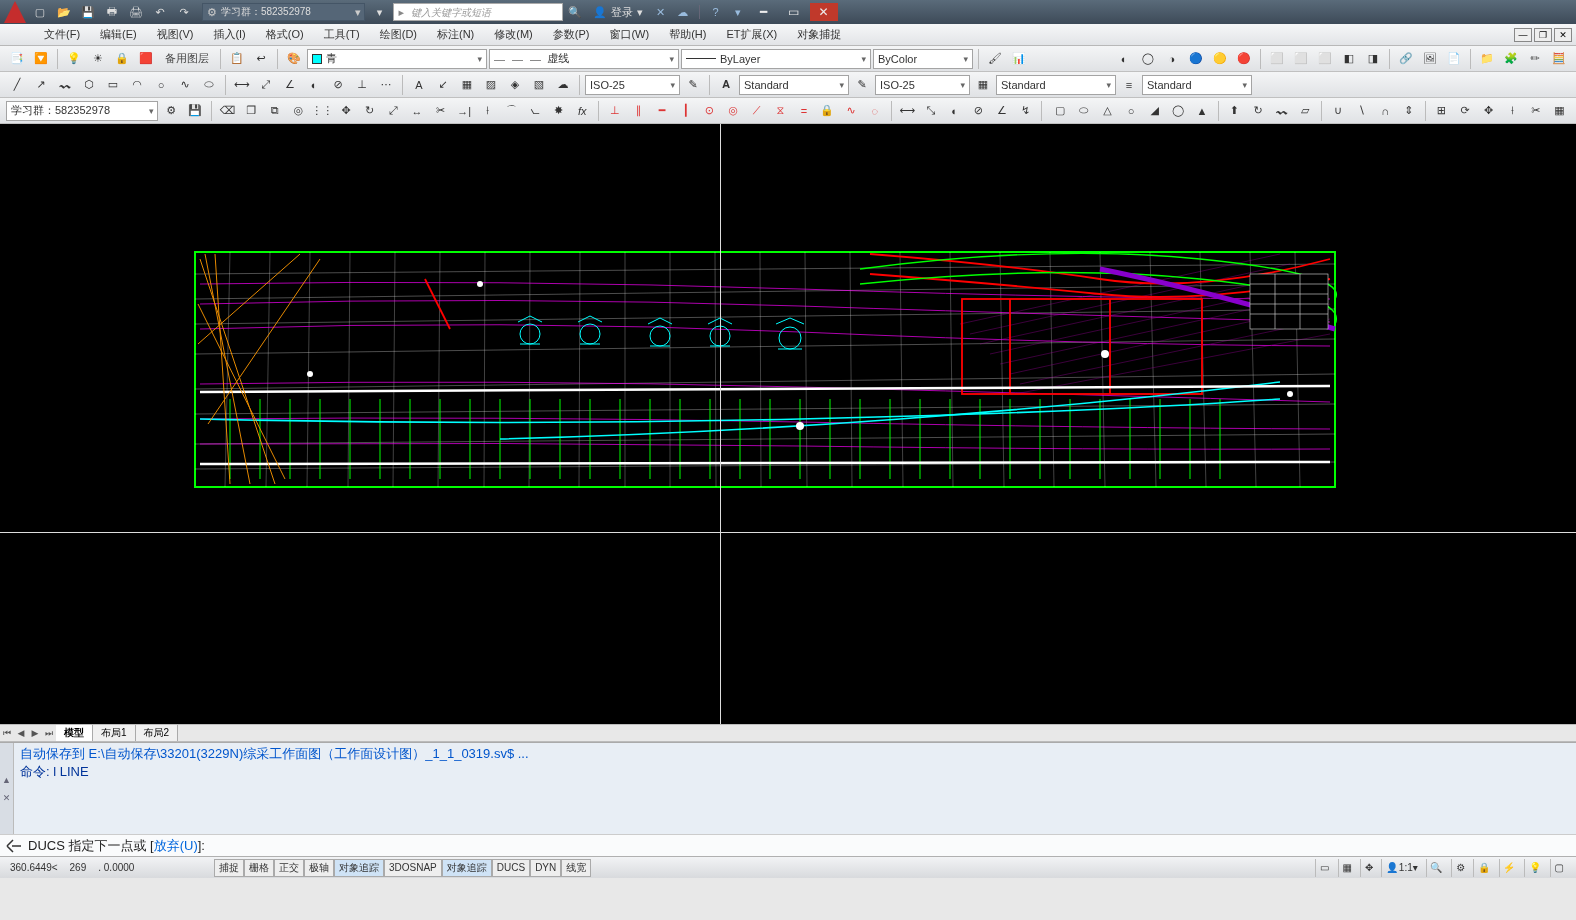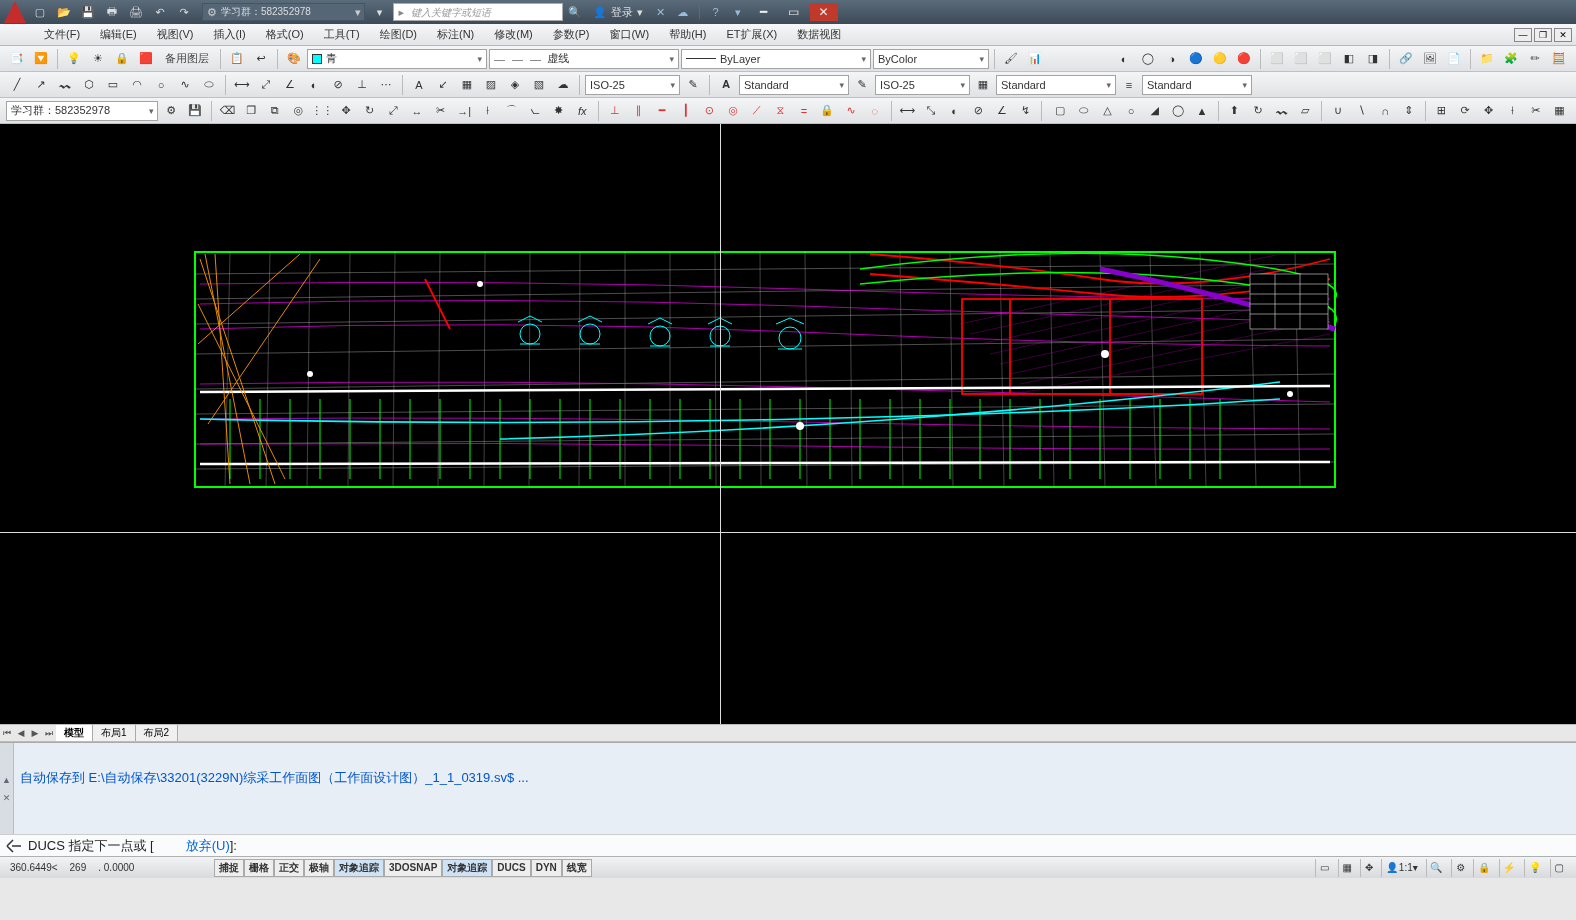"数据视图" div.menu-item { text: 数据视图 -> 对象捕捉 }
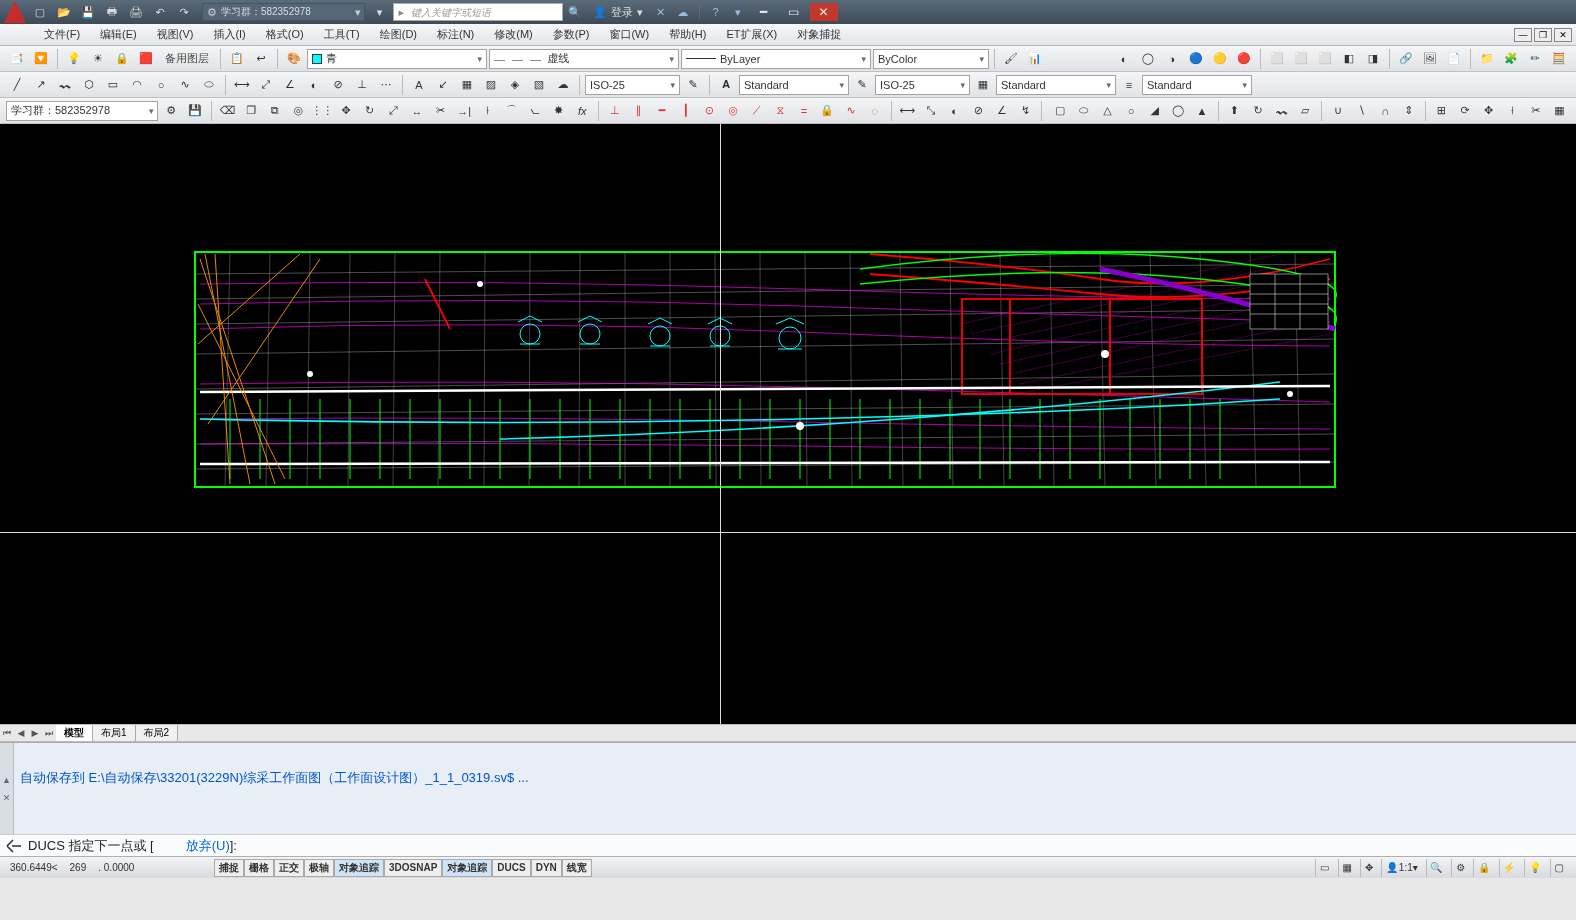"ByColor" .combo.med { width: 116px -> 100px }
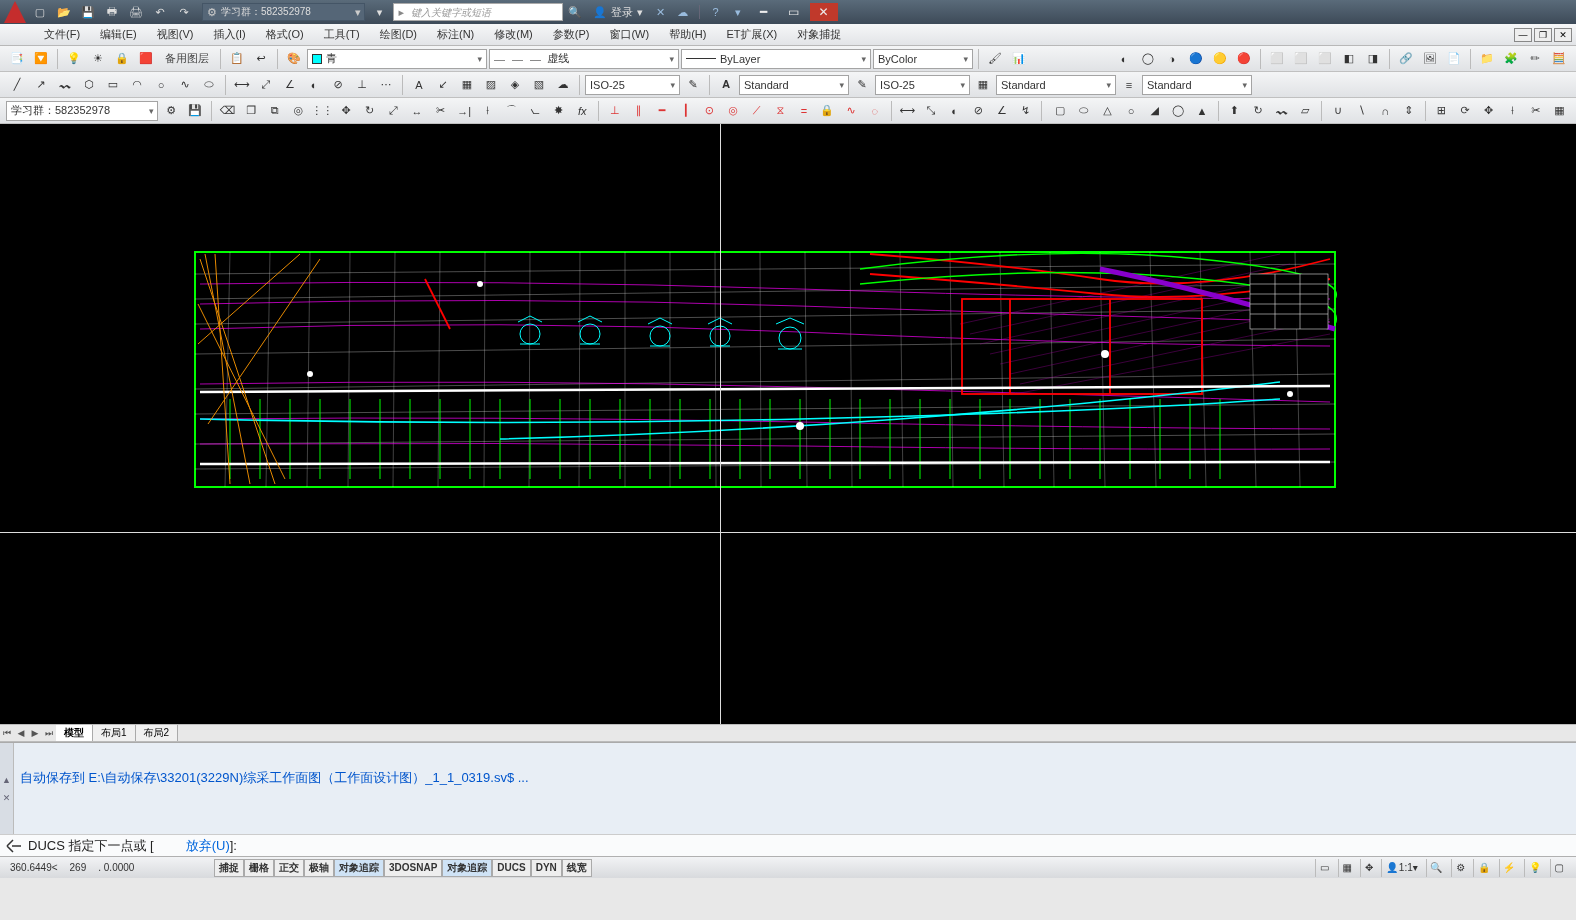"自动保存到" .cmd-lines .line1 { margin-top: 24px -> none }
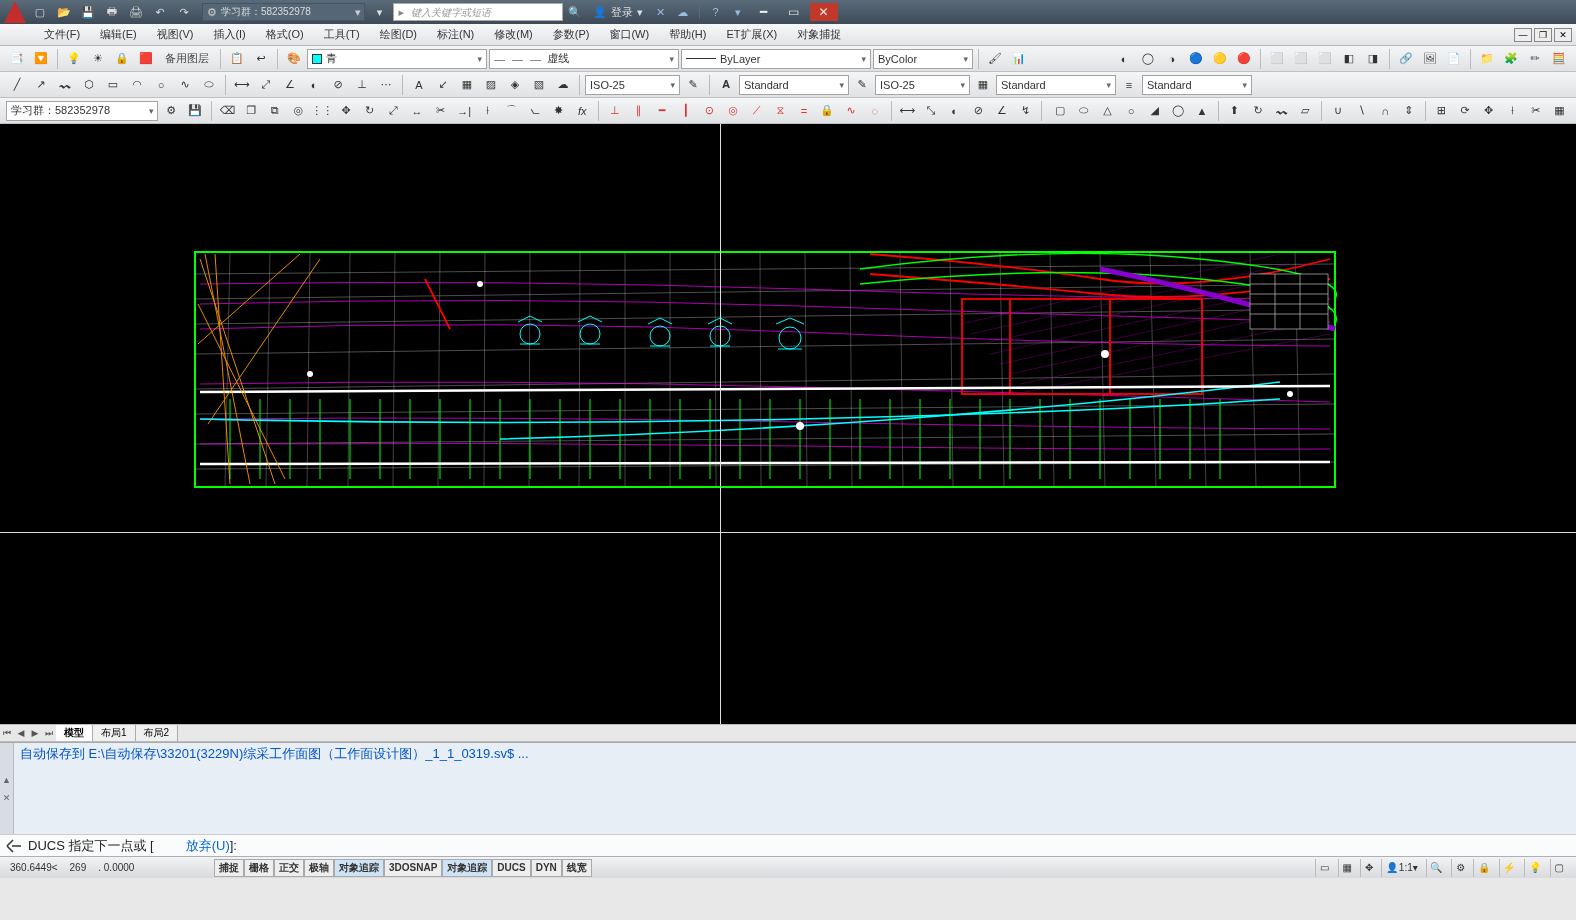"命令: l LINE" div { html: none -> <div>命令: l LINE</div> }
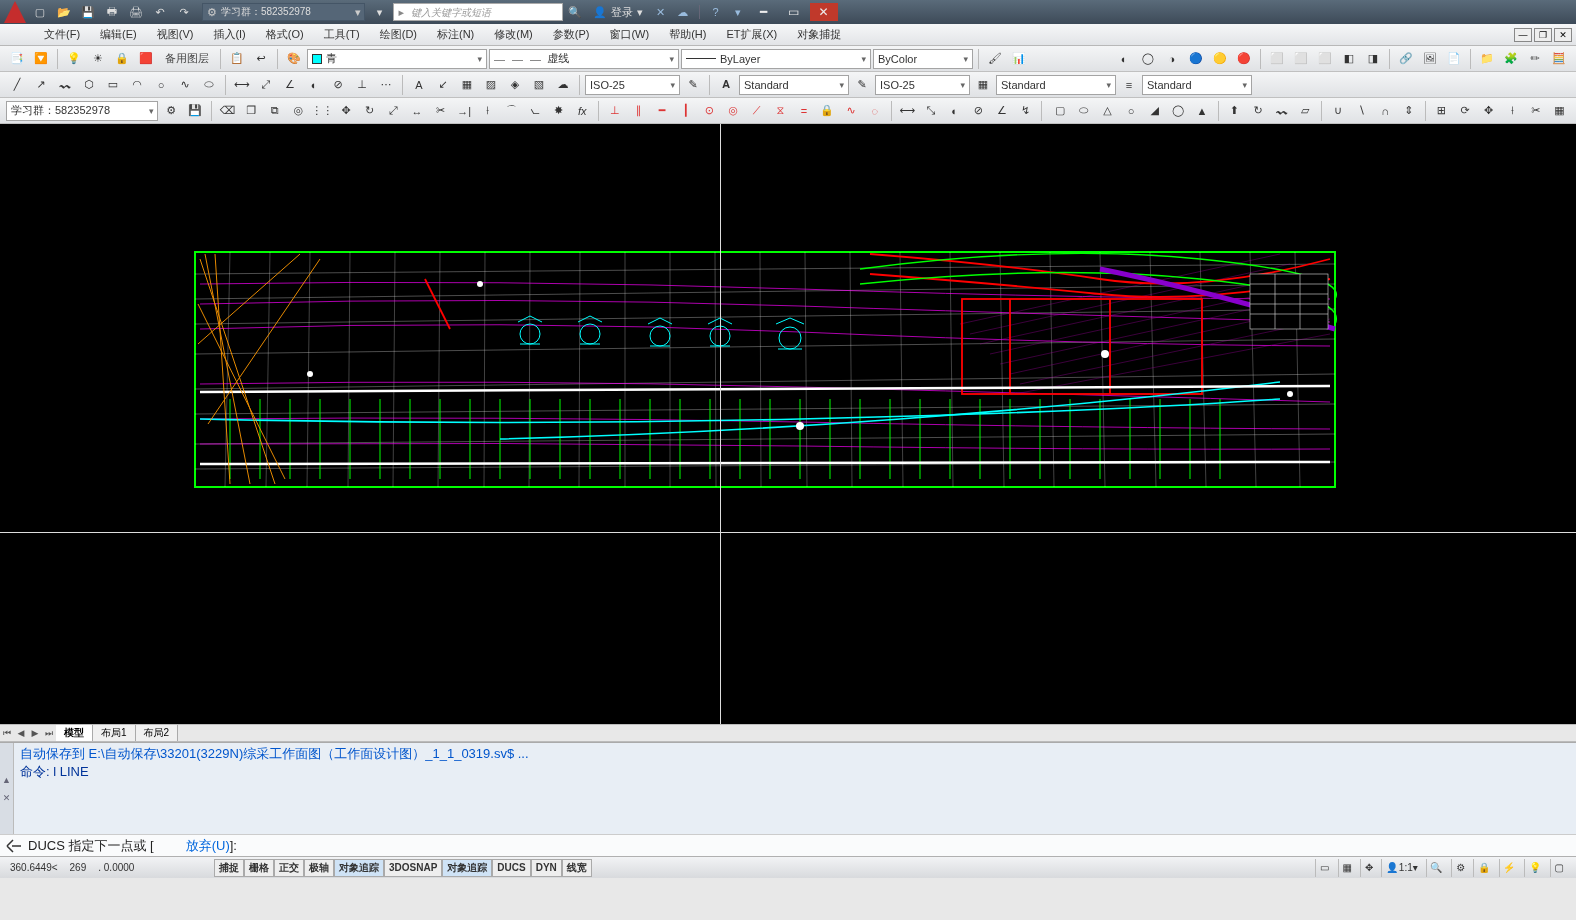"放弃(U)" .cmd-u { margin-left: 32px -> none }
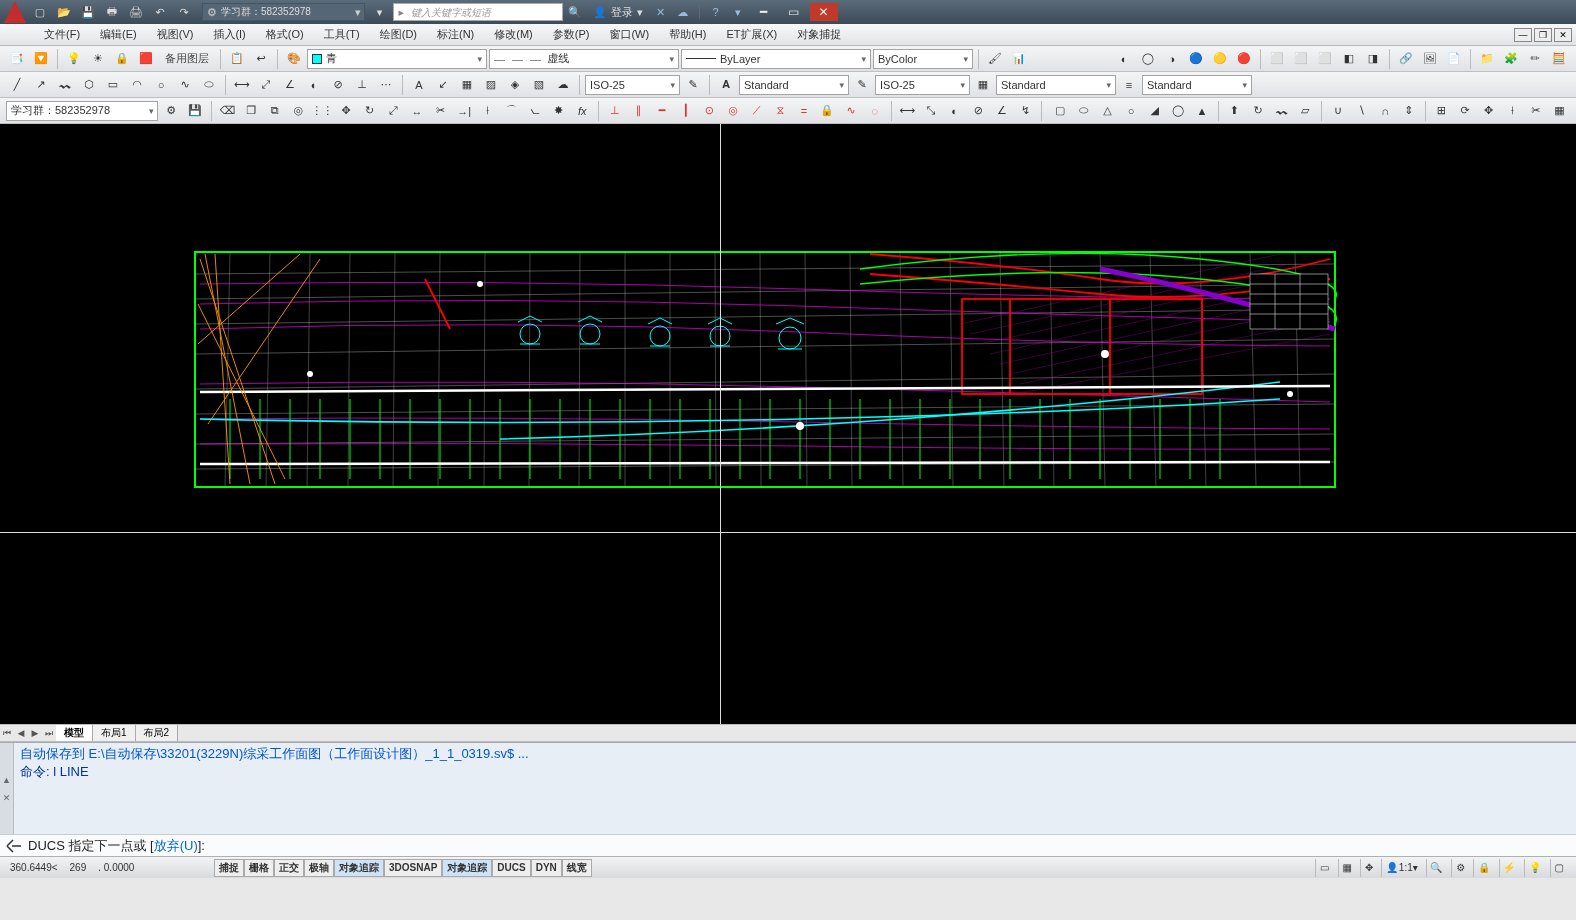"捕捉" .status-cell { font-weight: bold -> none }
